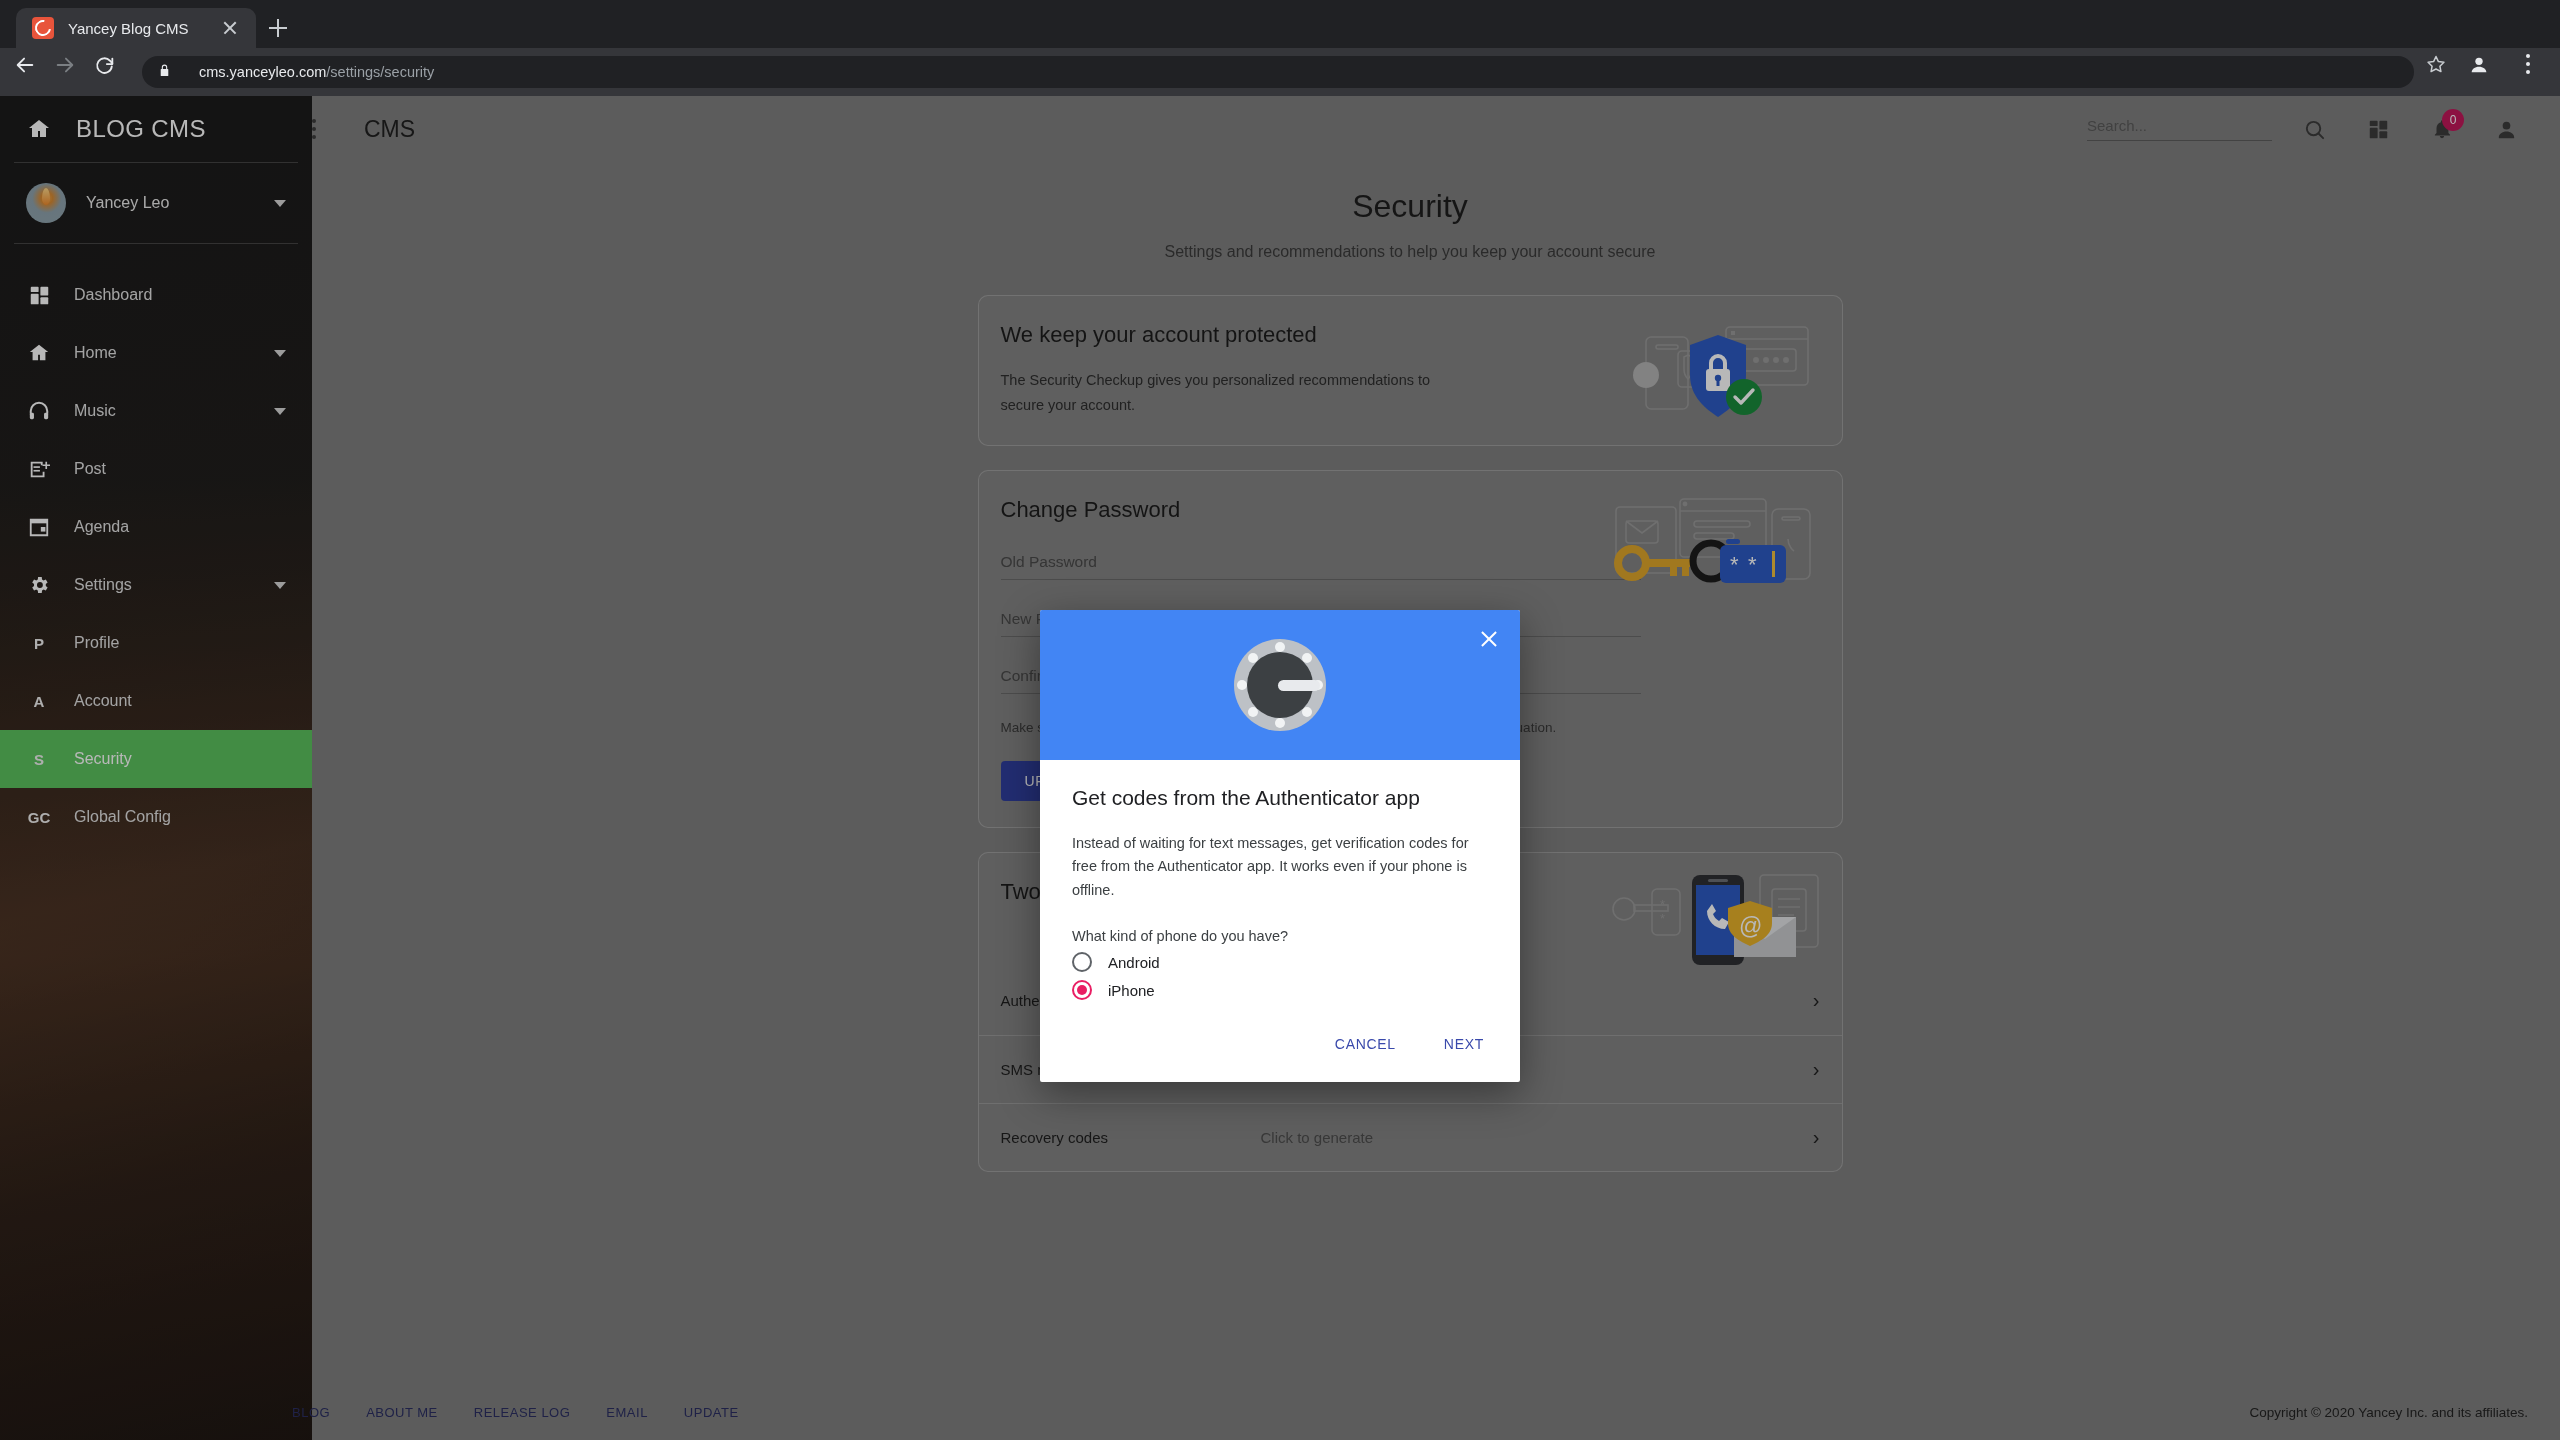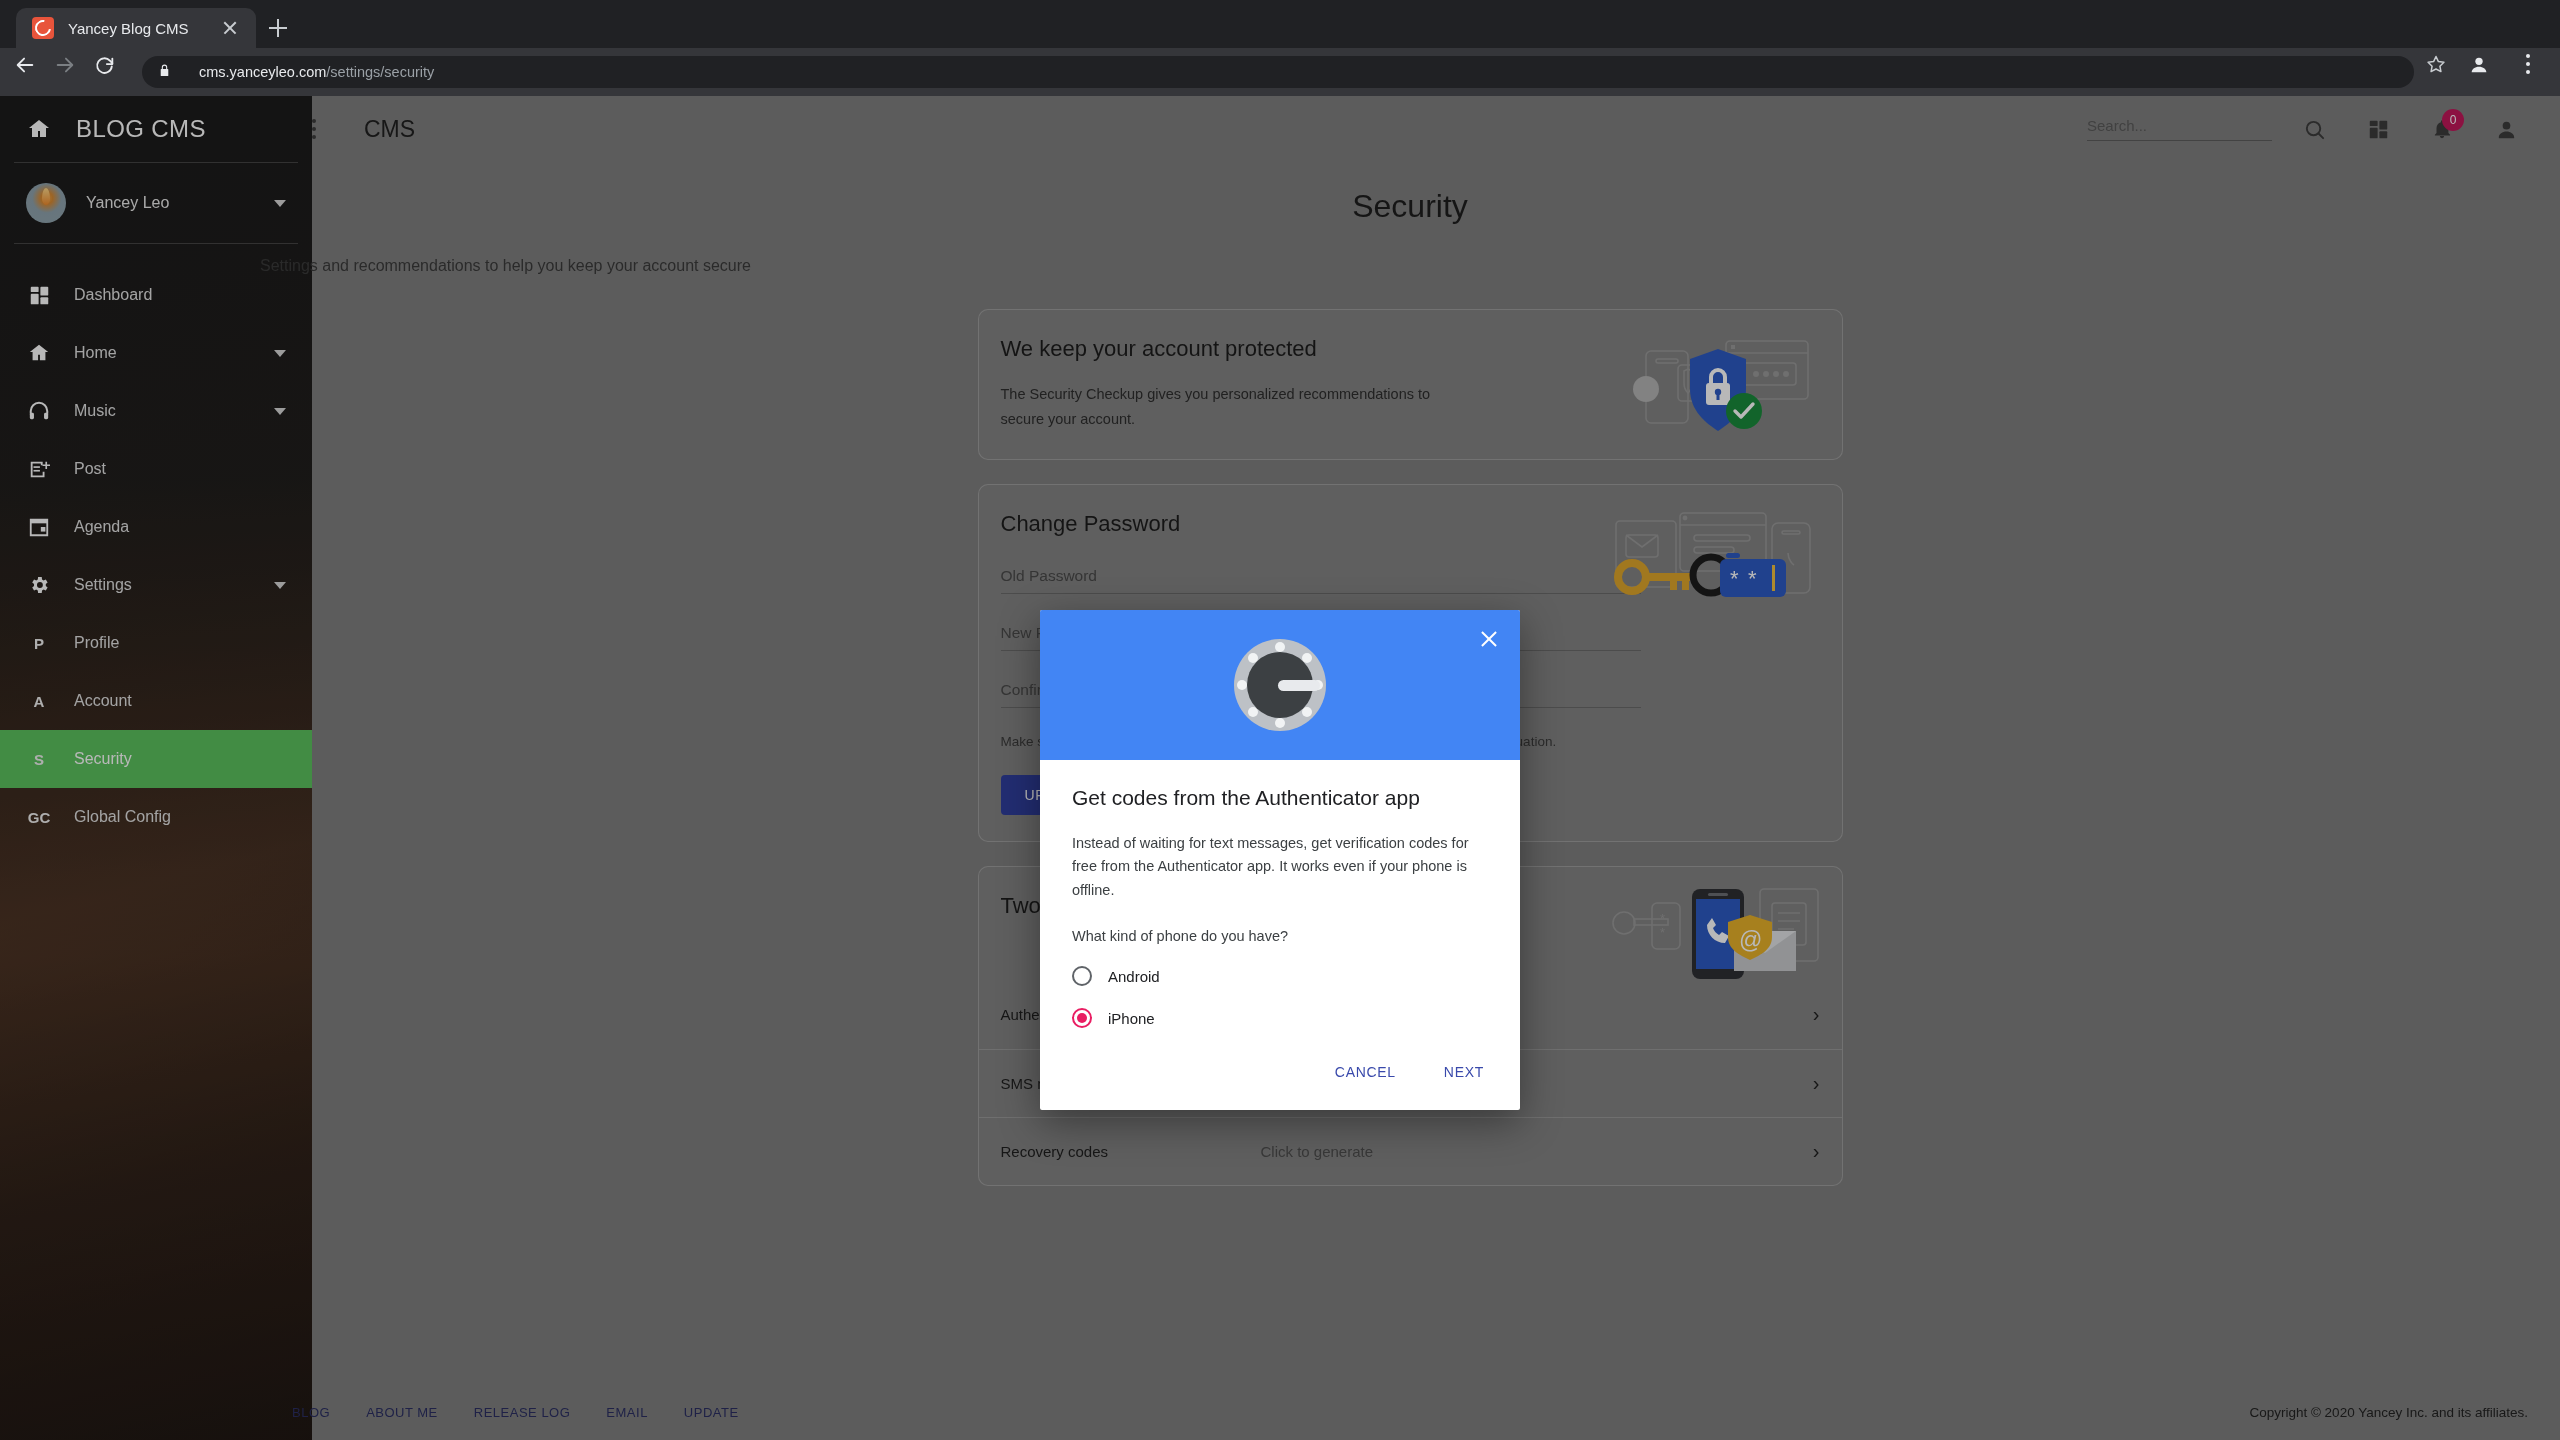"Settings and recommendations to help" .page-sub { margin-top: 32px -> 18px; text-align: none -> center }
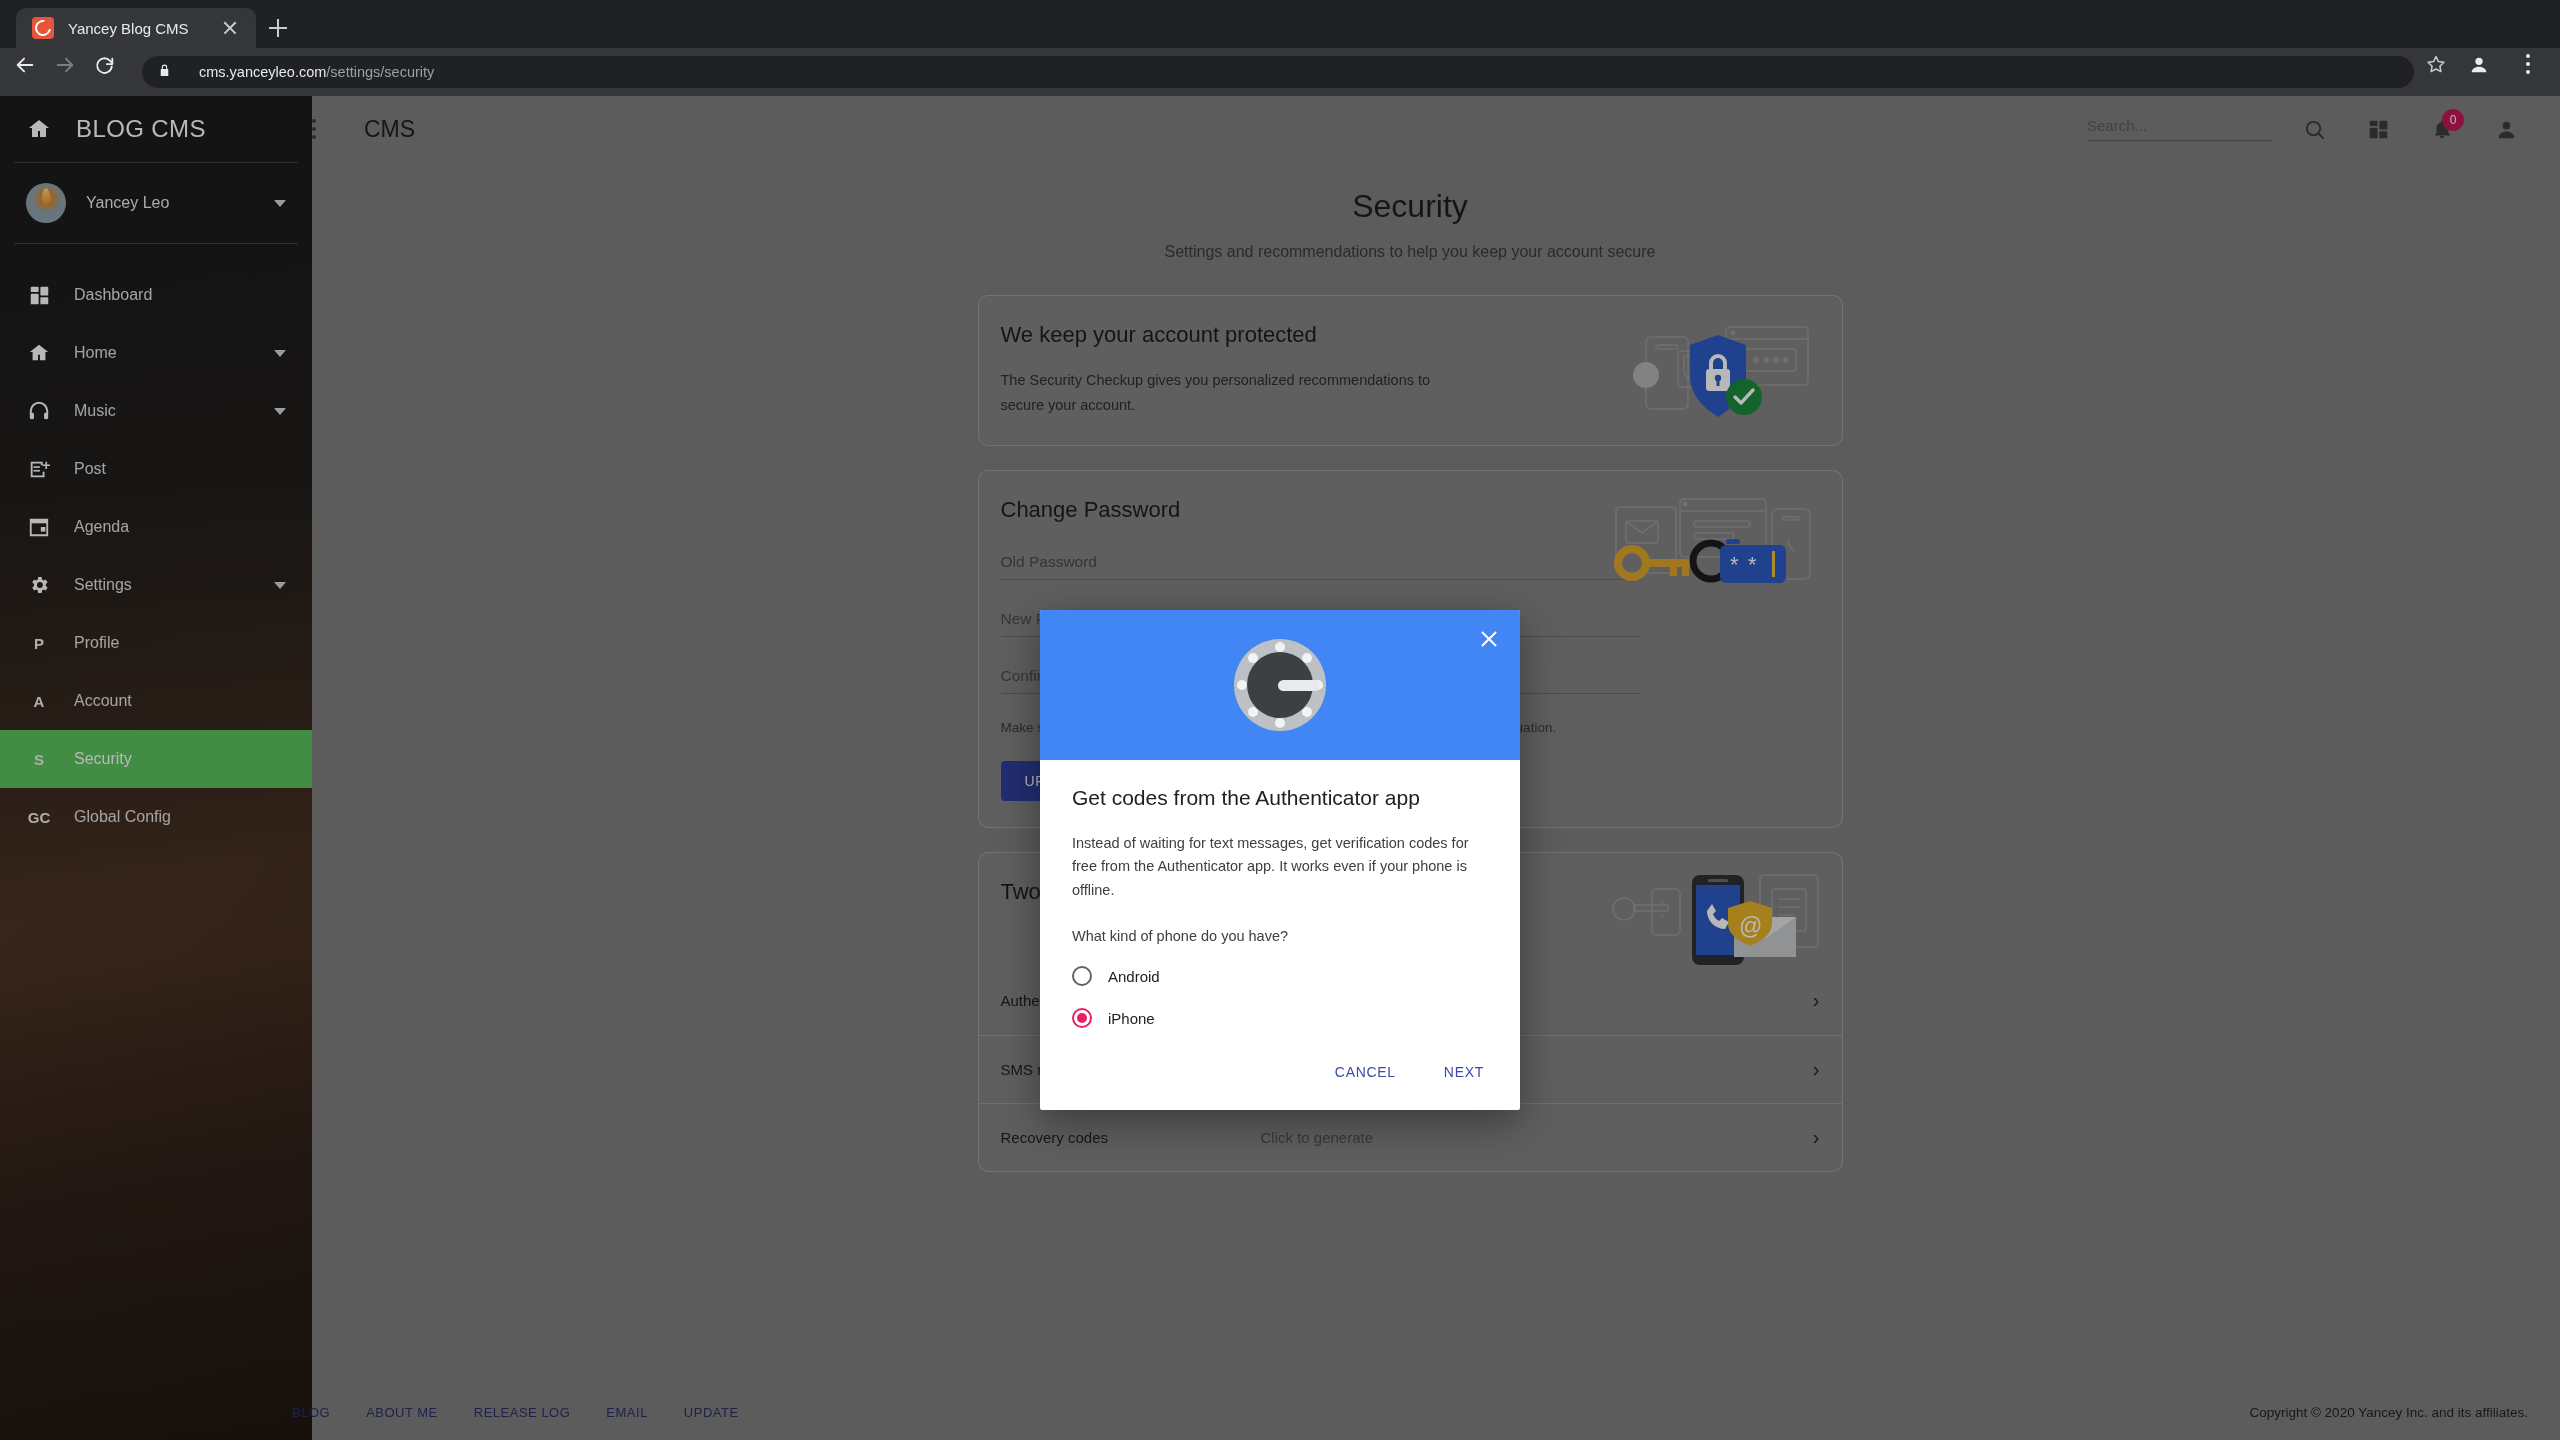"Android" .radio-row { margin-top: 22px -> 8px }
